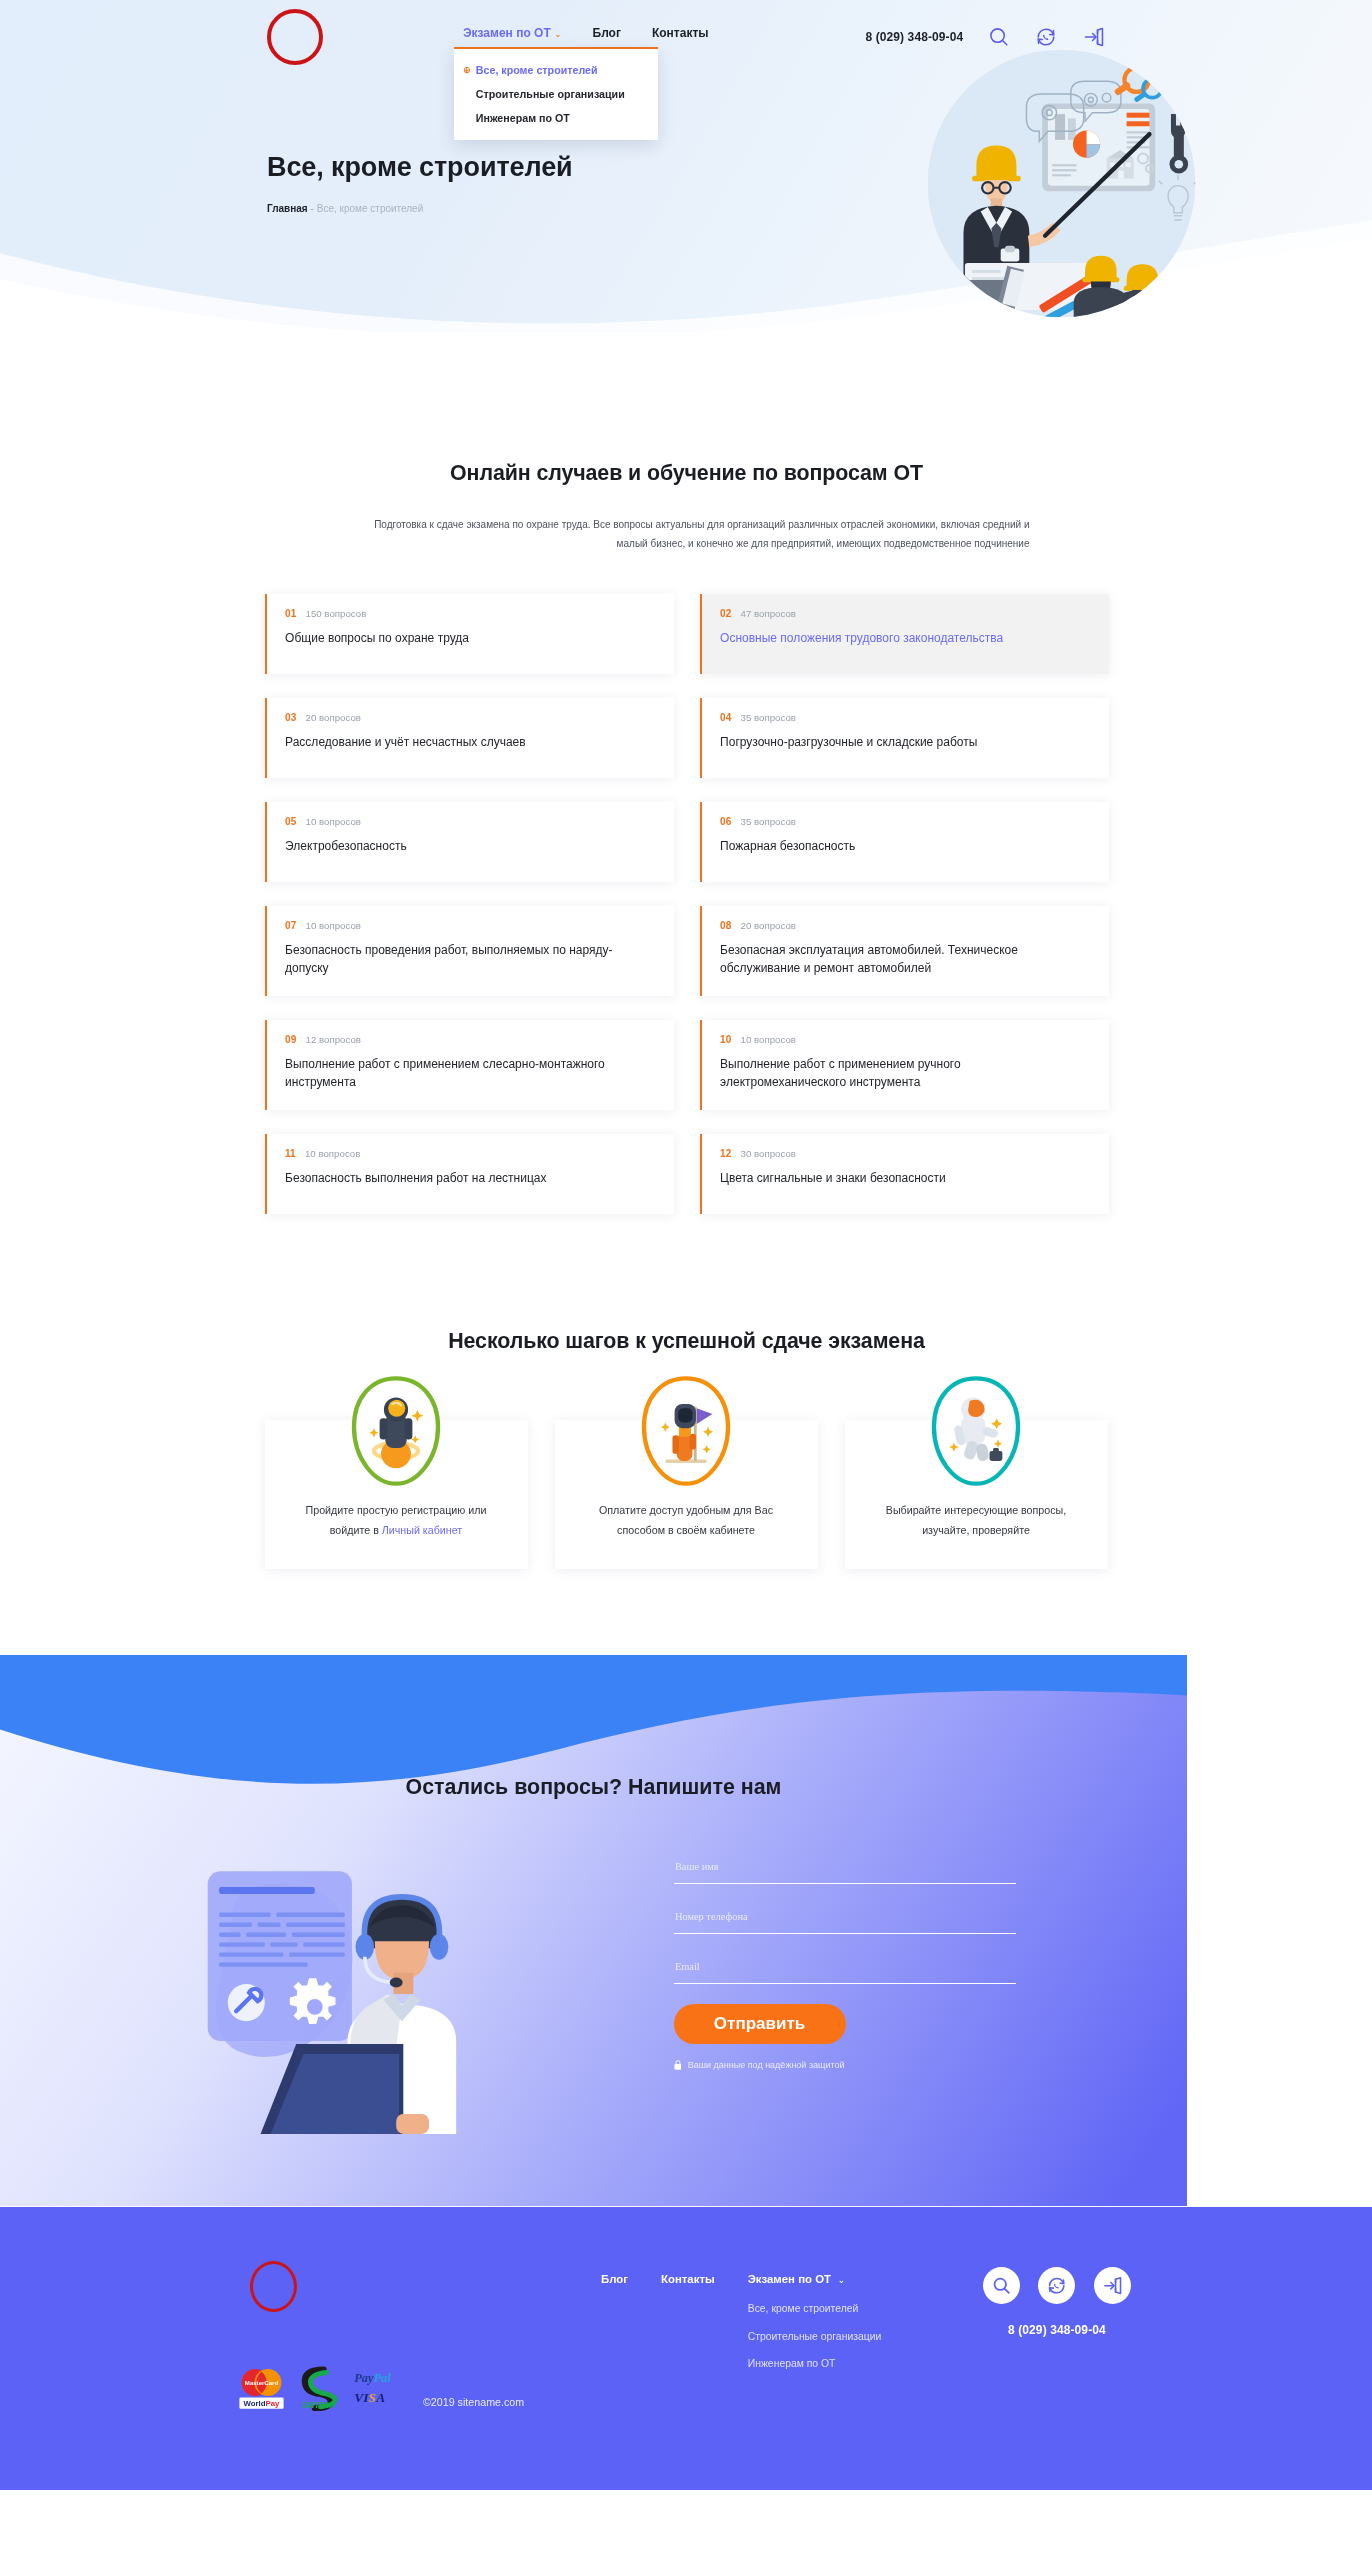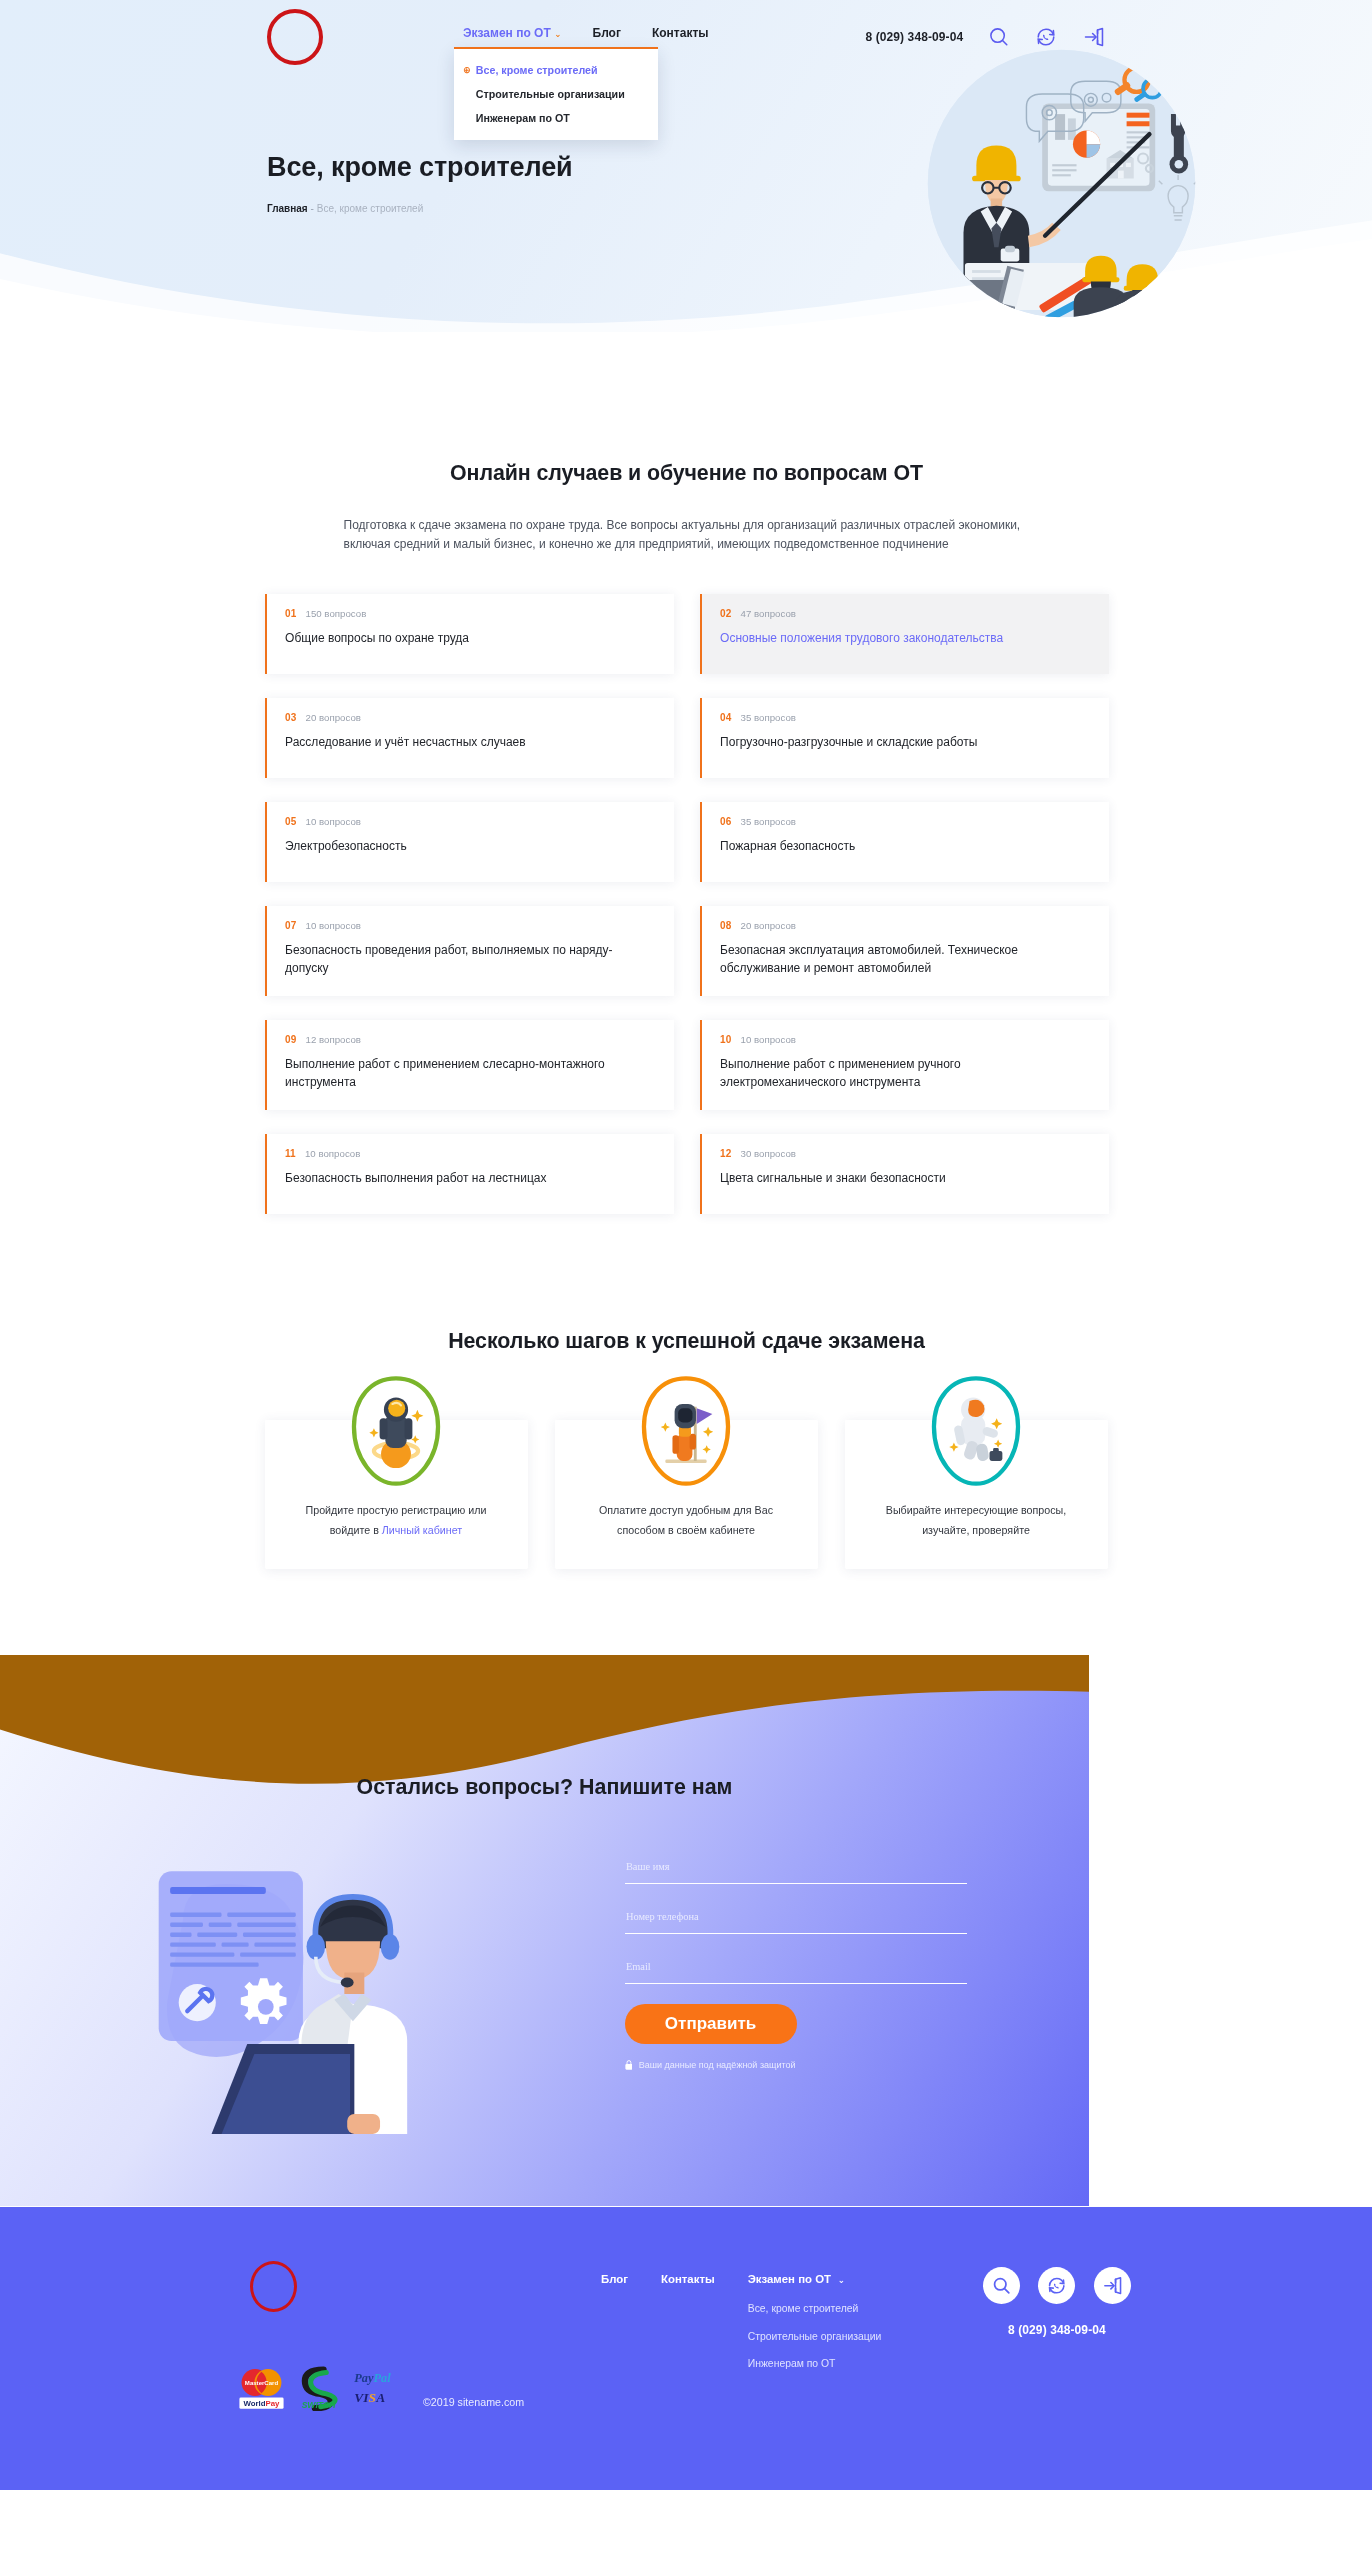"Подготовка к сдаче экзамена по" .lead { font-size: 12px -> 10px; text-align: left -> right }
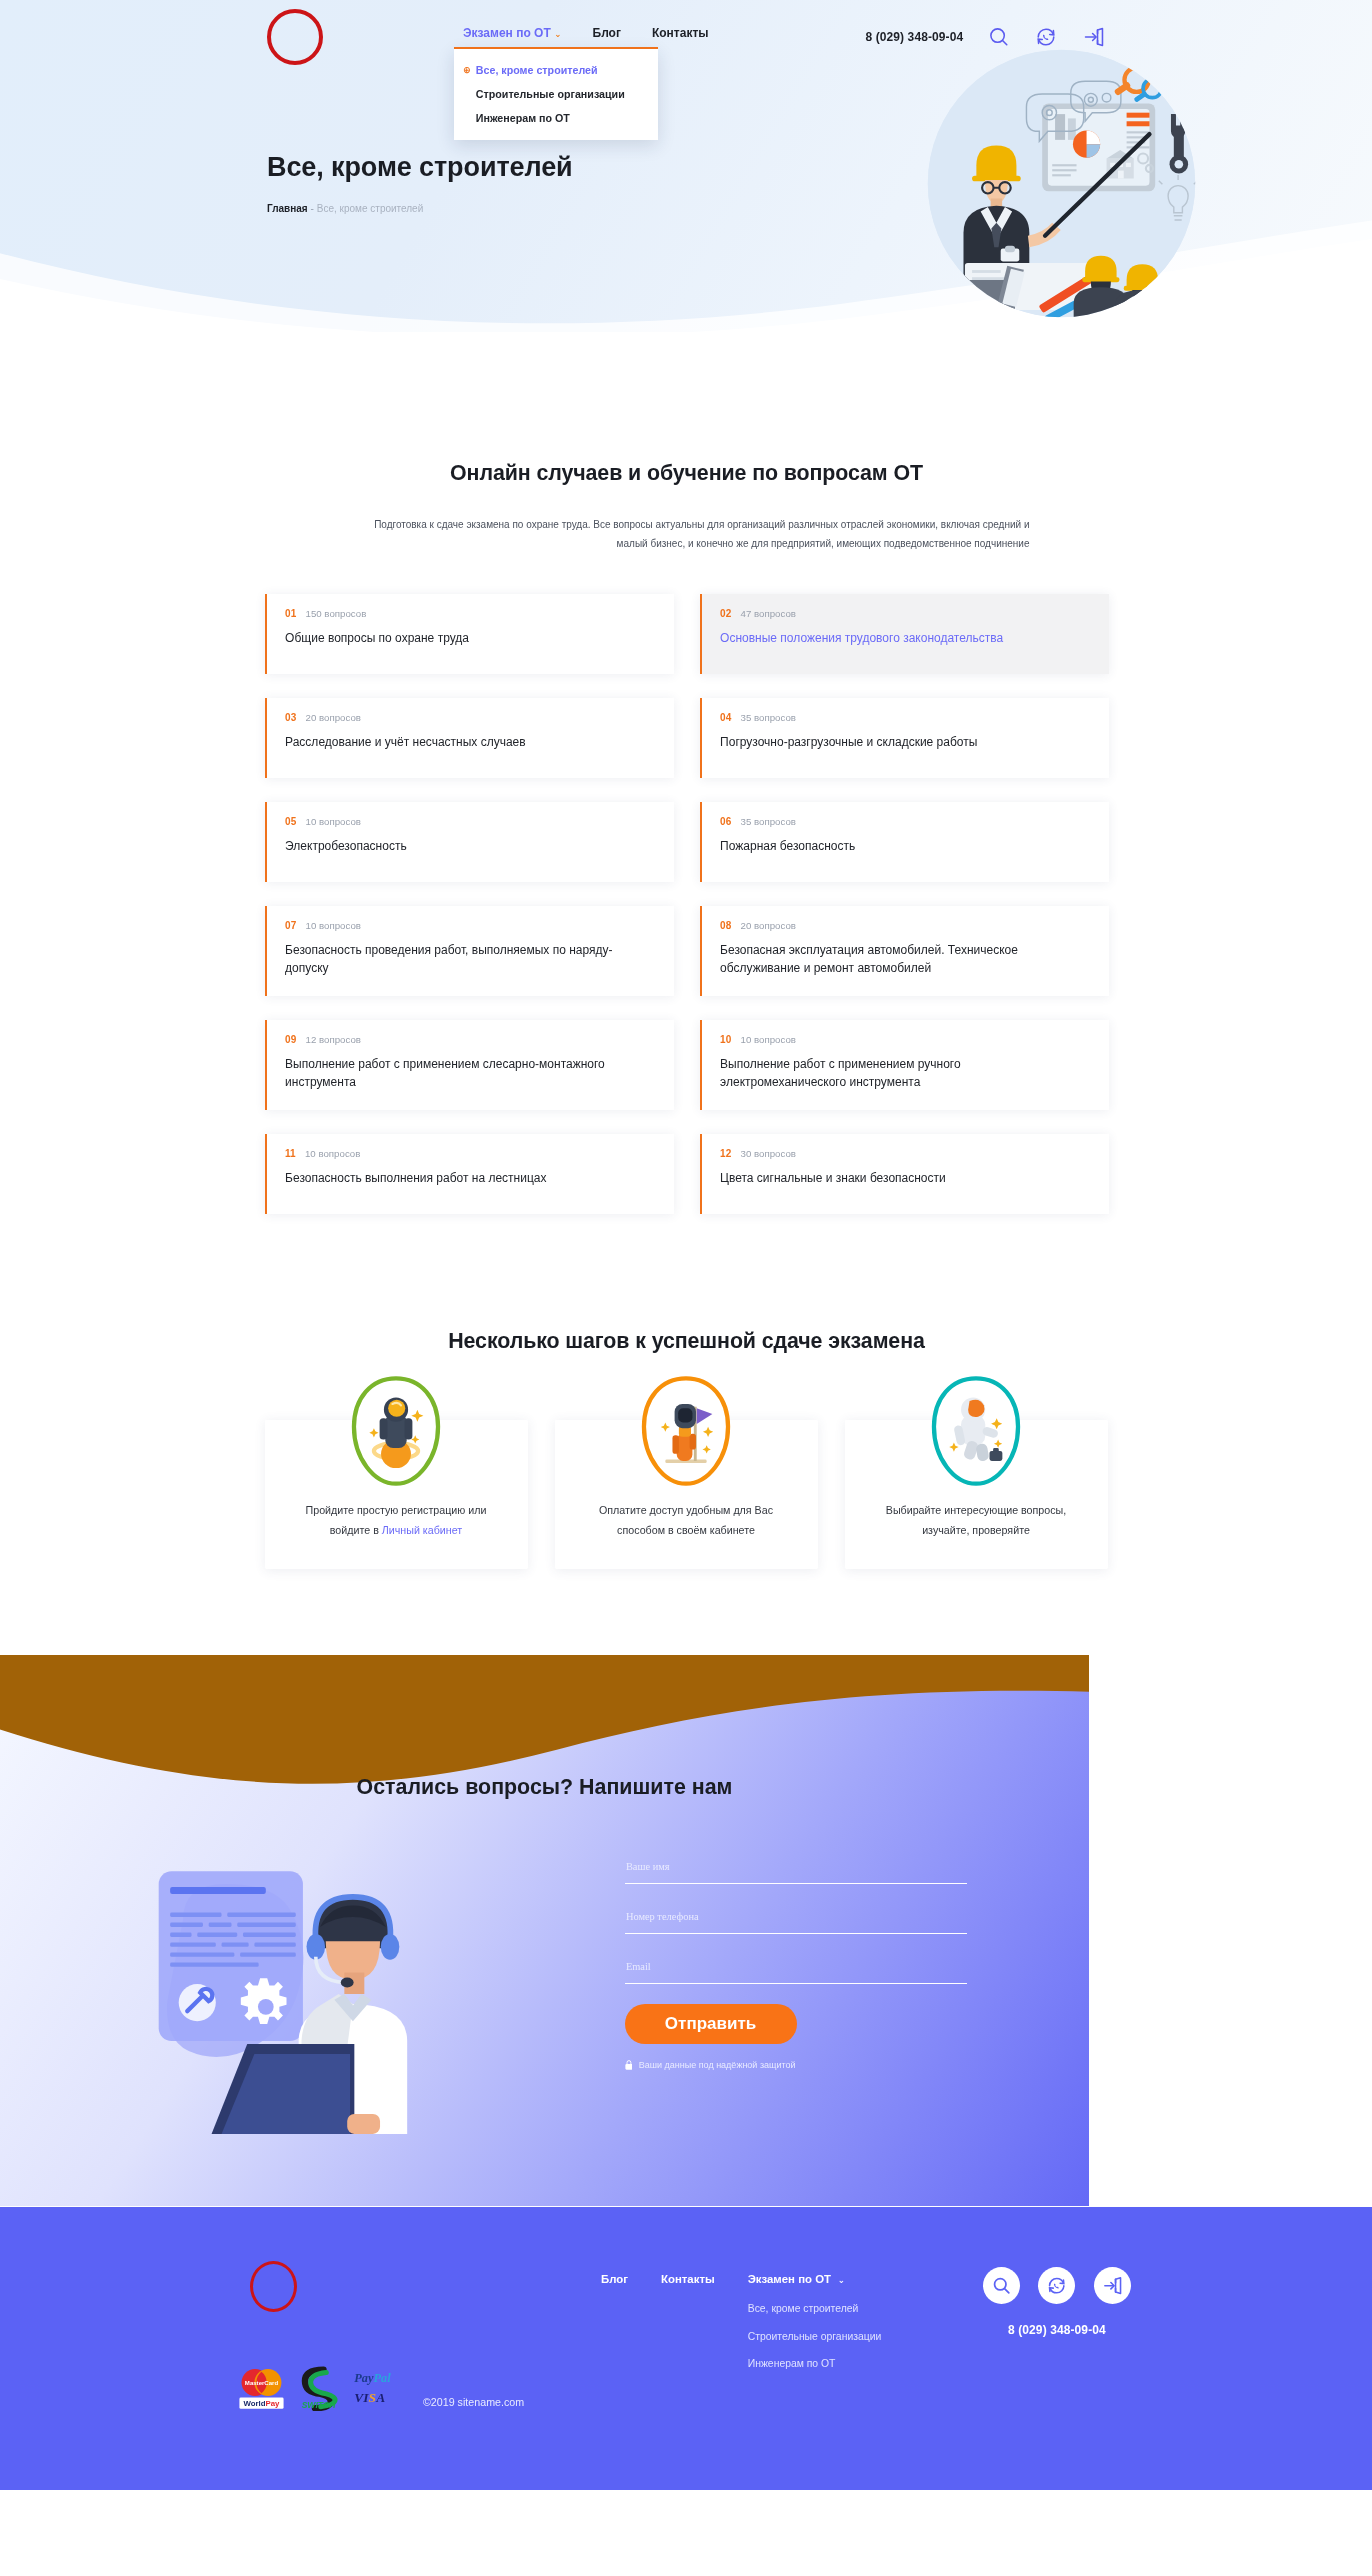"Остались вопросы? Напишите нам" .sec-contact { background: #a16207 -> #3b82f6; width: 1089px -> 1187px }
